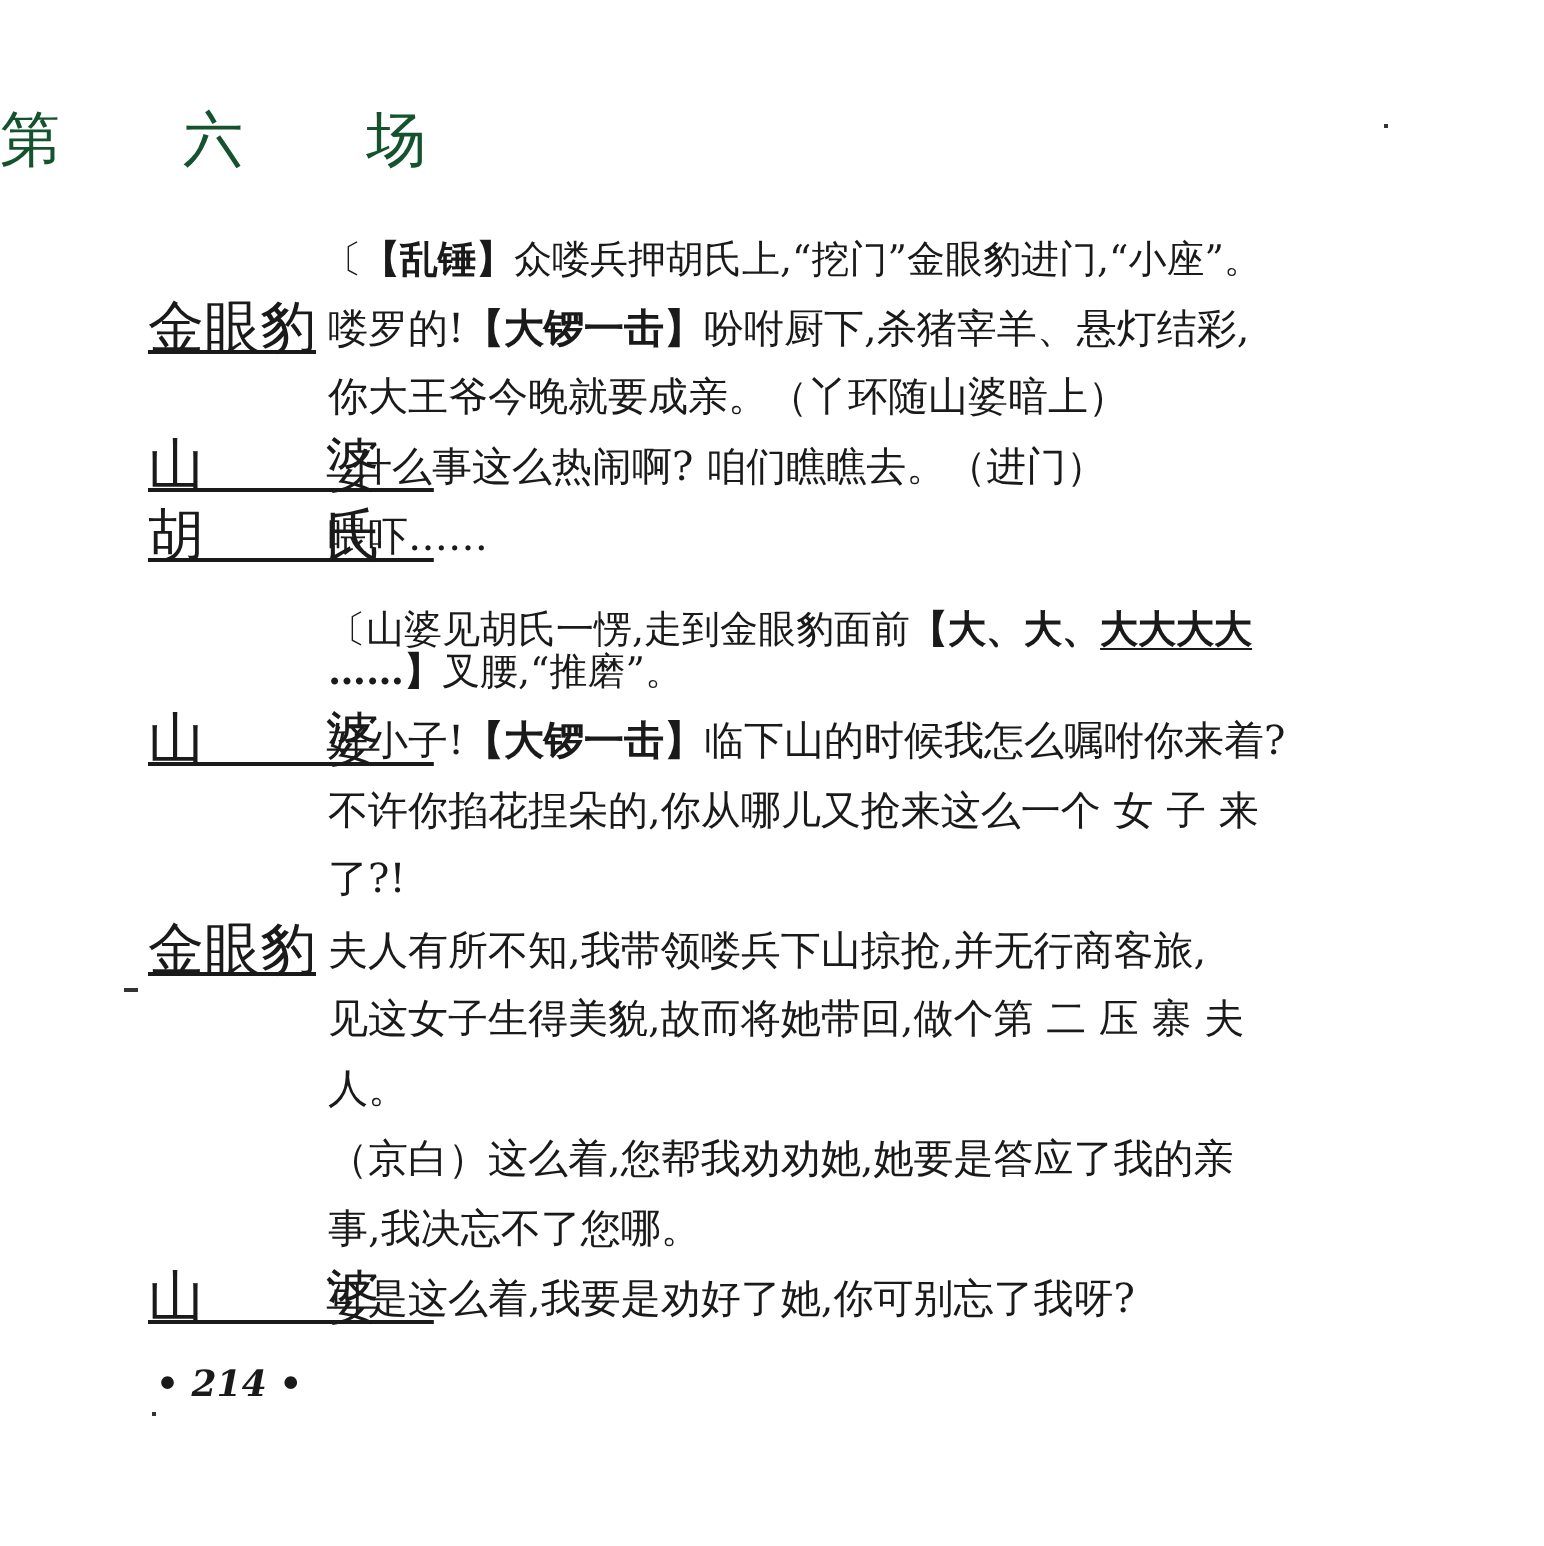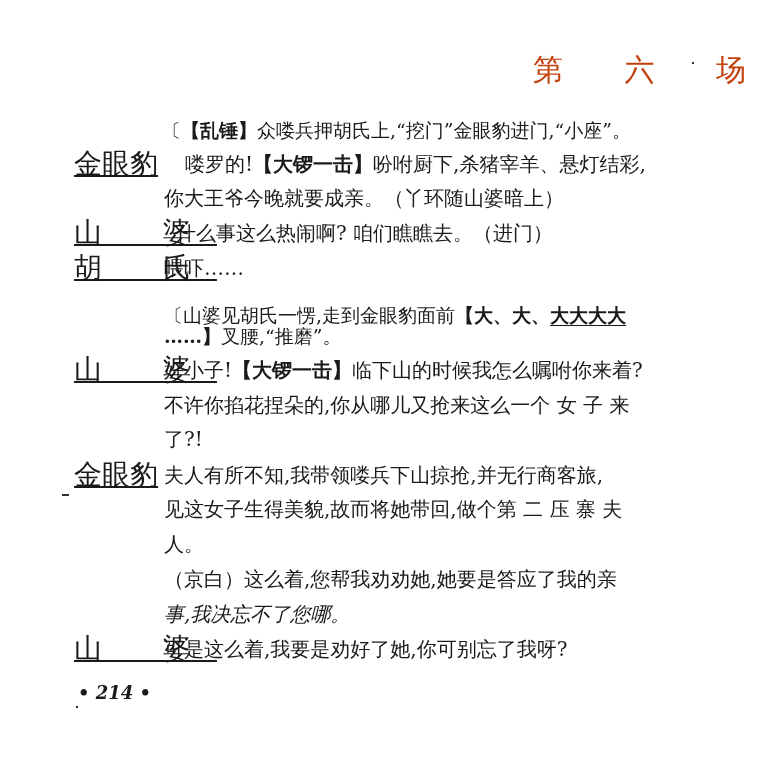"第 六 场" .title { color: #c2410c -> #14532d; text-align: right -> left }
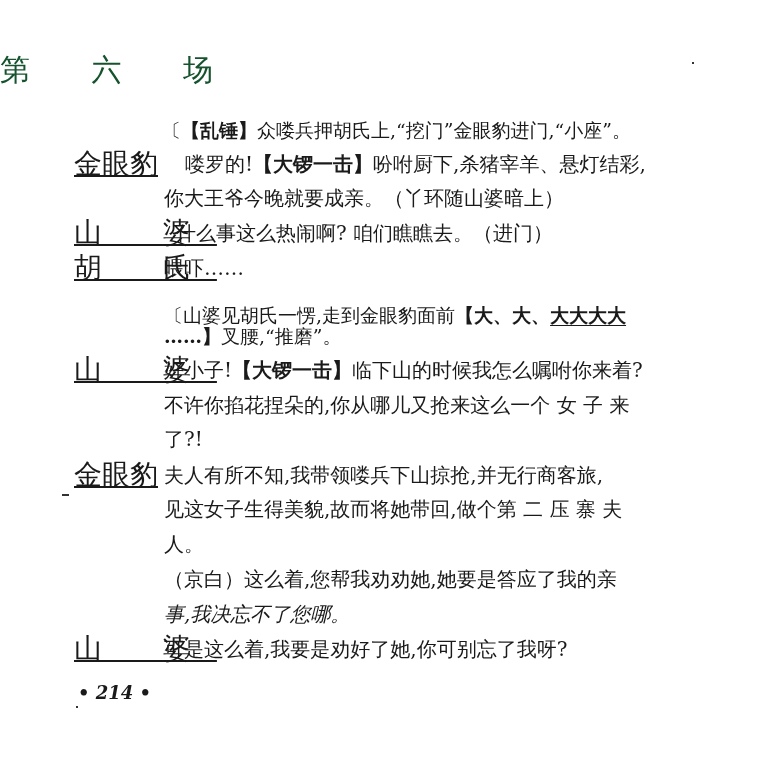"喽罗的!【大锣一击】吩咐厨下,杀猪宰羊、悬灯结彩," div.line { margin-left: 21px -> none }
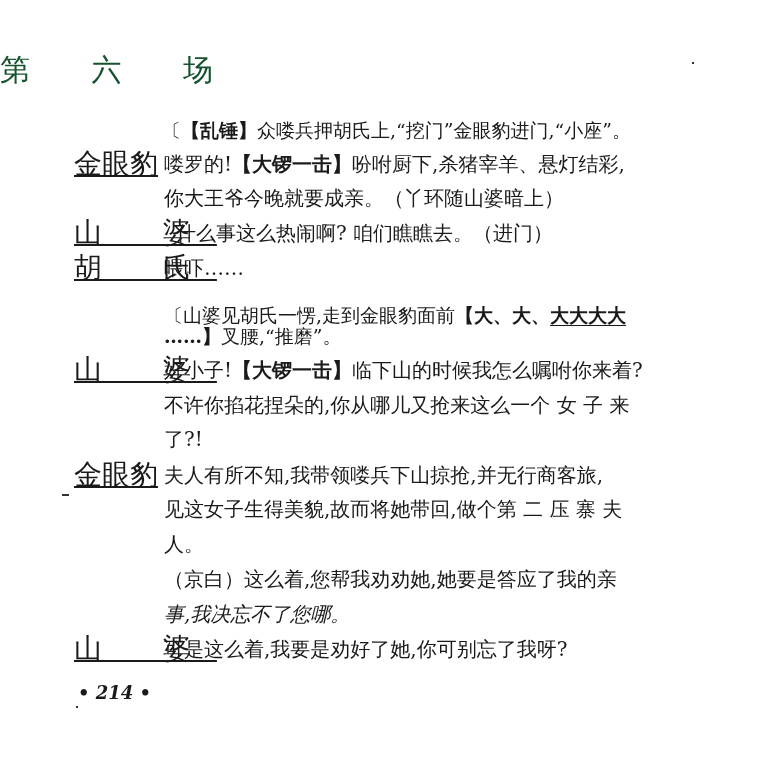"事,我决忘不了您哪。" div.line { font-style: italic -> none }
